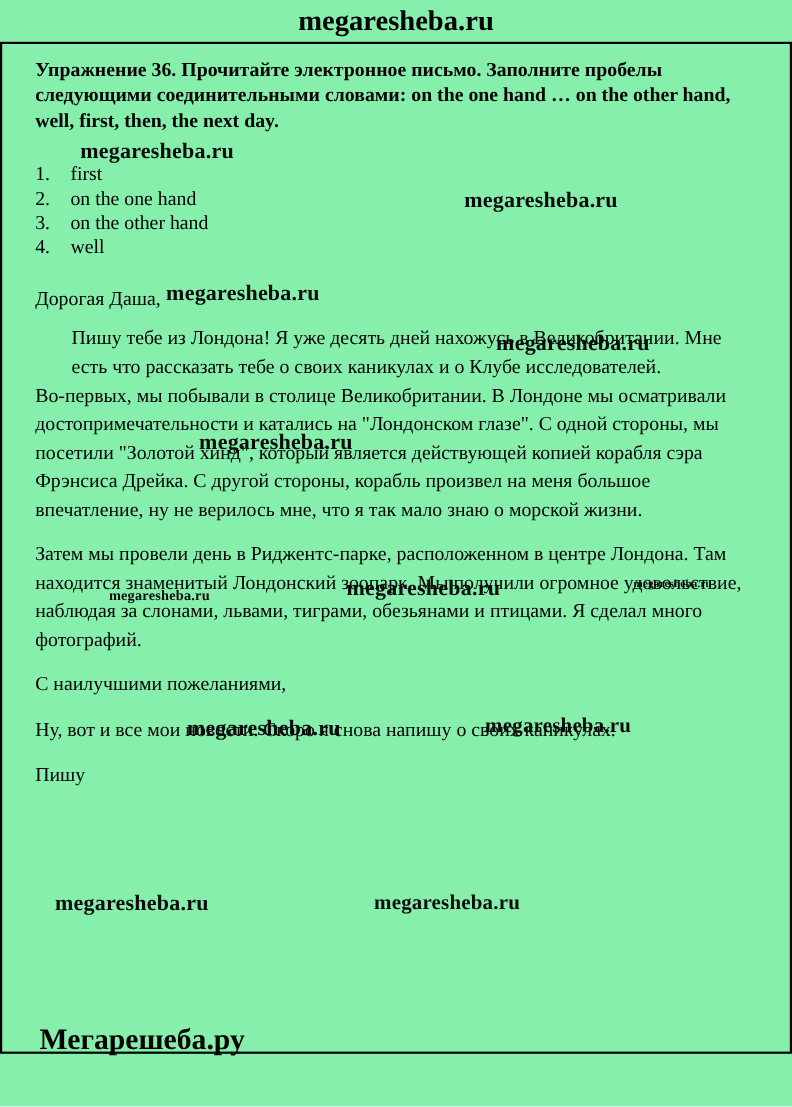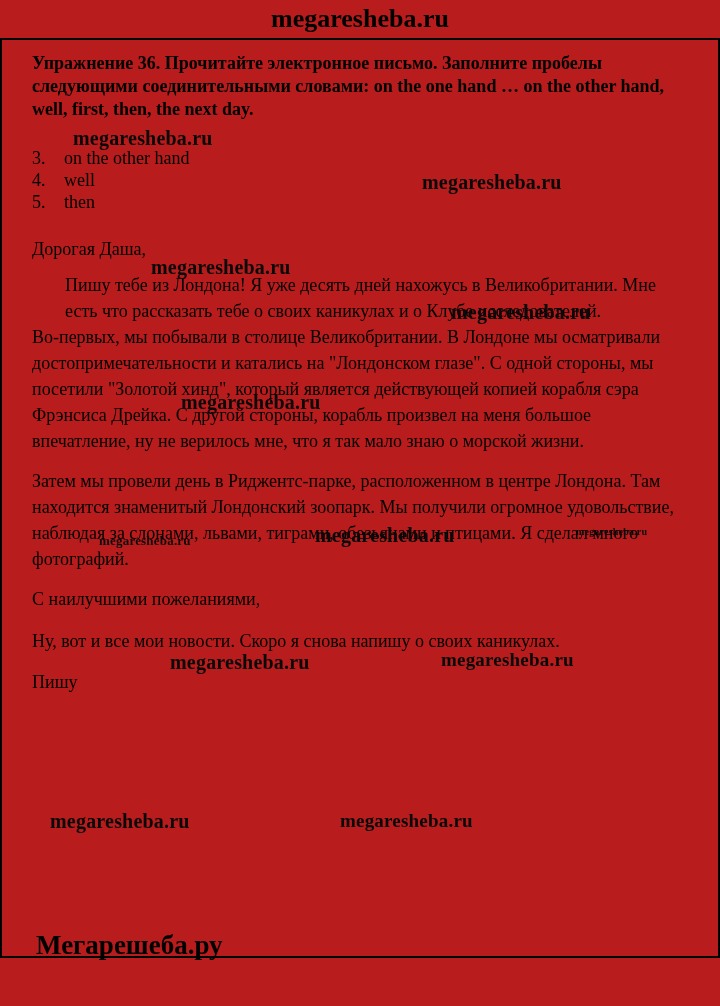"megaresheba.ru" .page { background: #b91c1c -> #86efac }
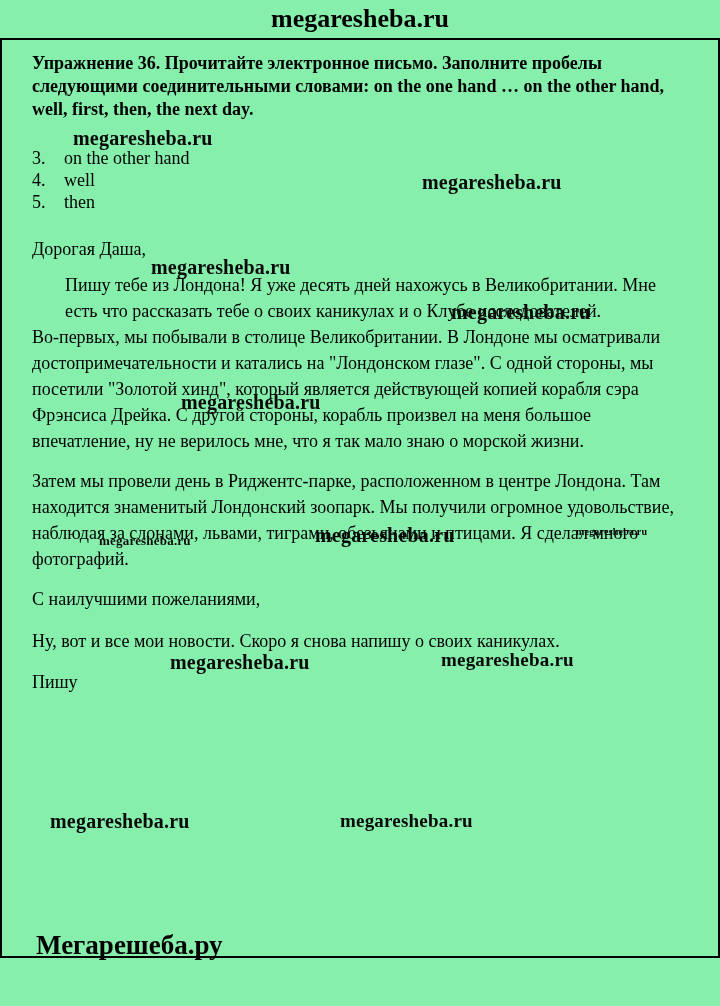"1. first" li.row { html: none -> <li> <span>1.</span><span>first</span> </li> }
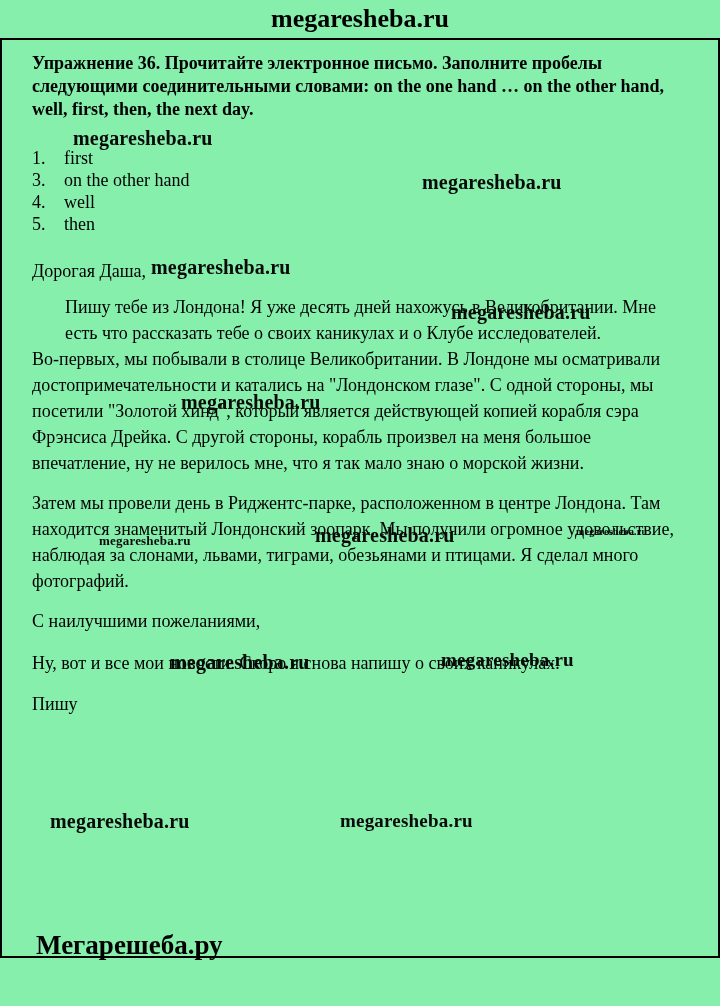"2. on the one hand" li.row { html: none -> <li> <span>2.</span><span>on the one hand</span> </li> }
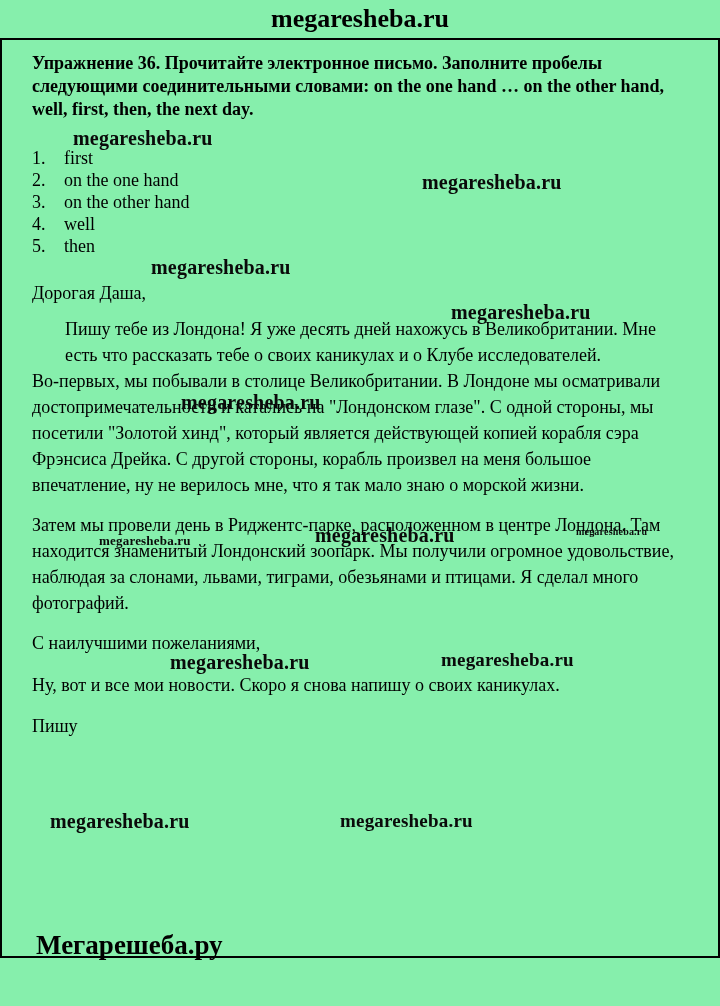"5. then" li.row { html: <li> <span>5.</span><span>then</span> </li> -> none }
